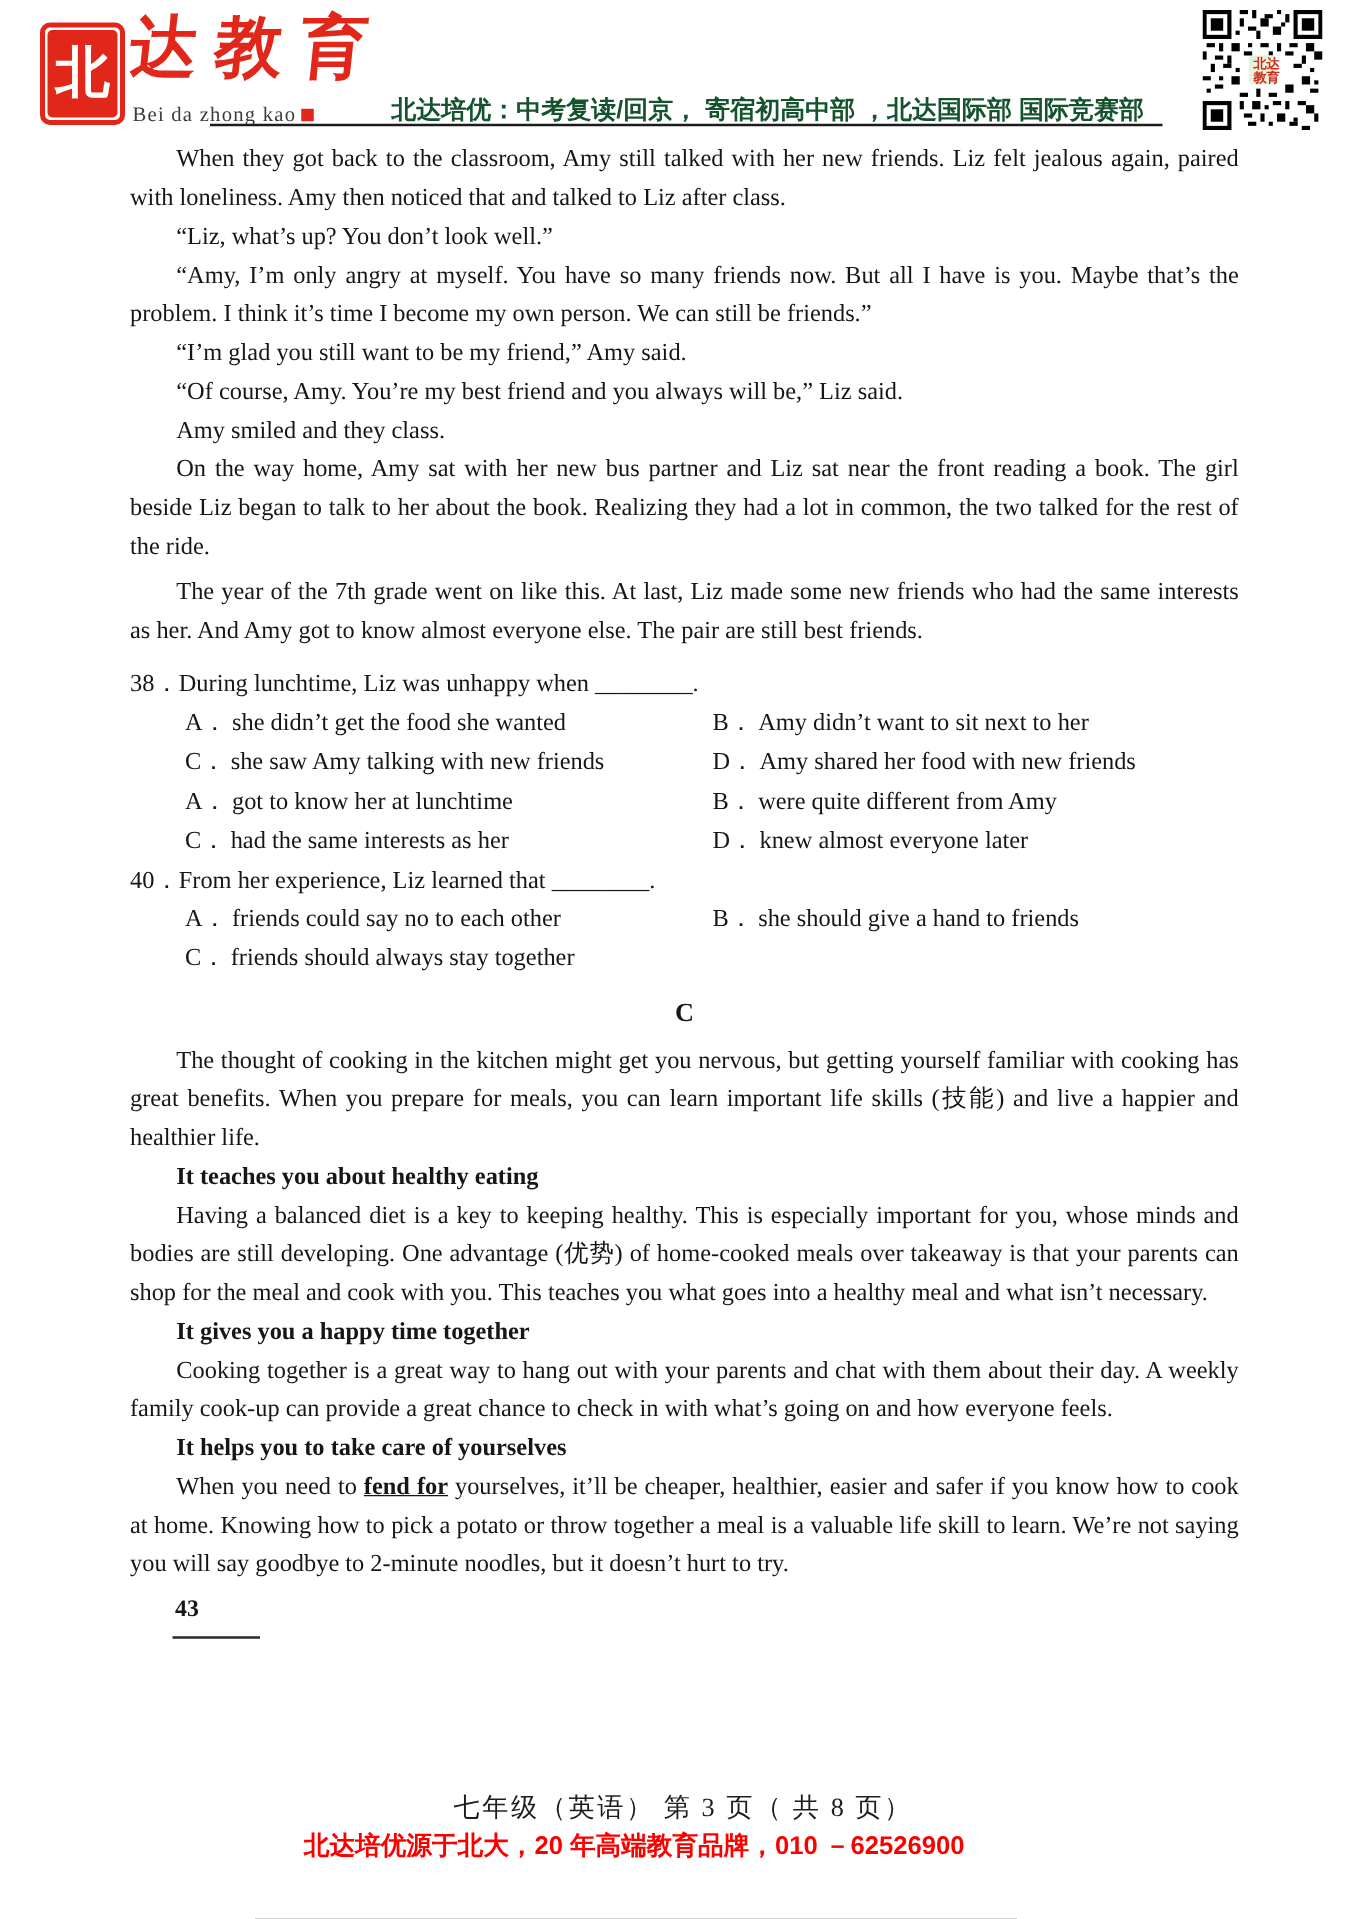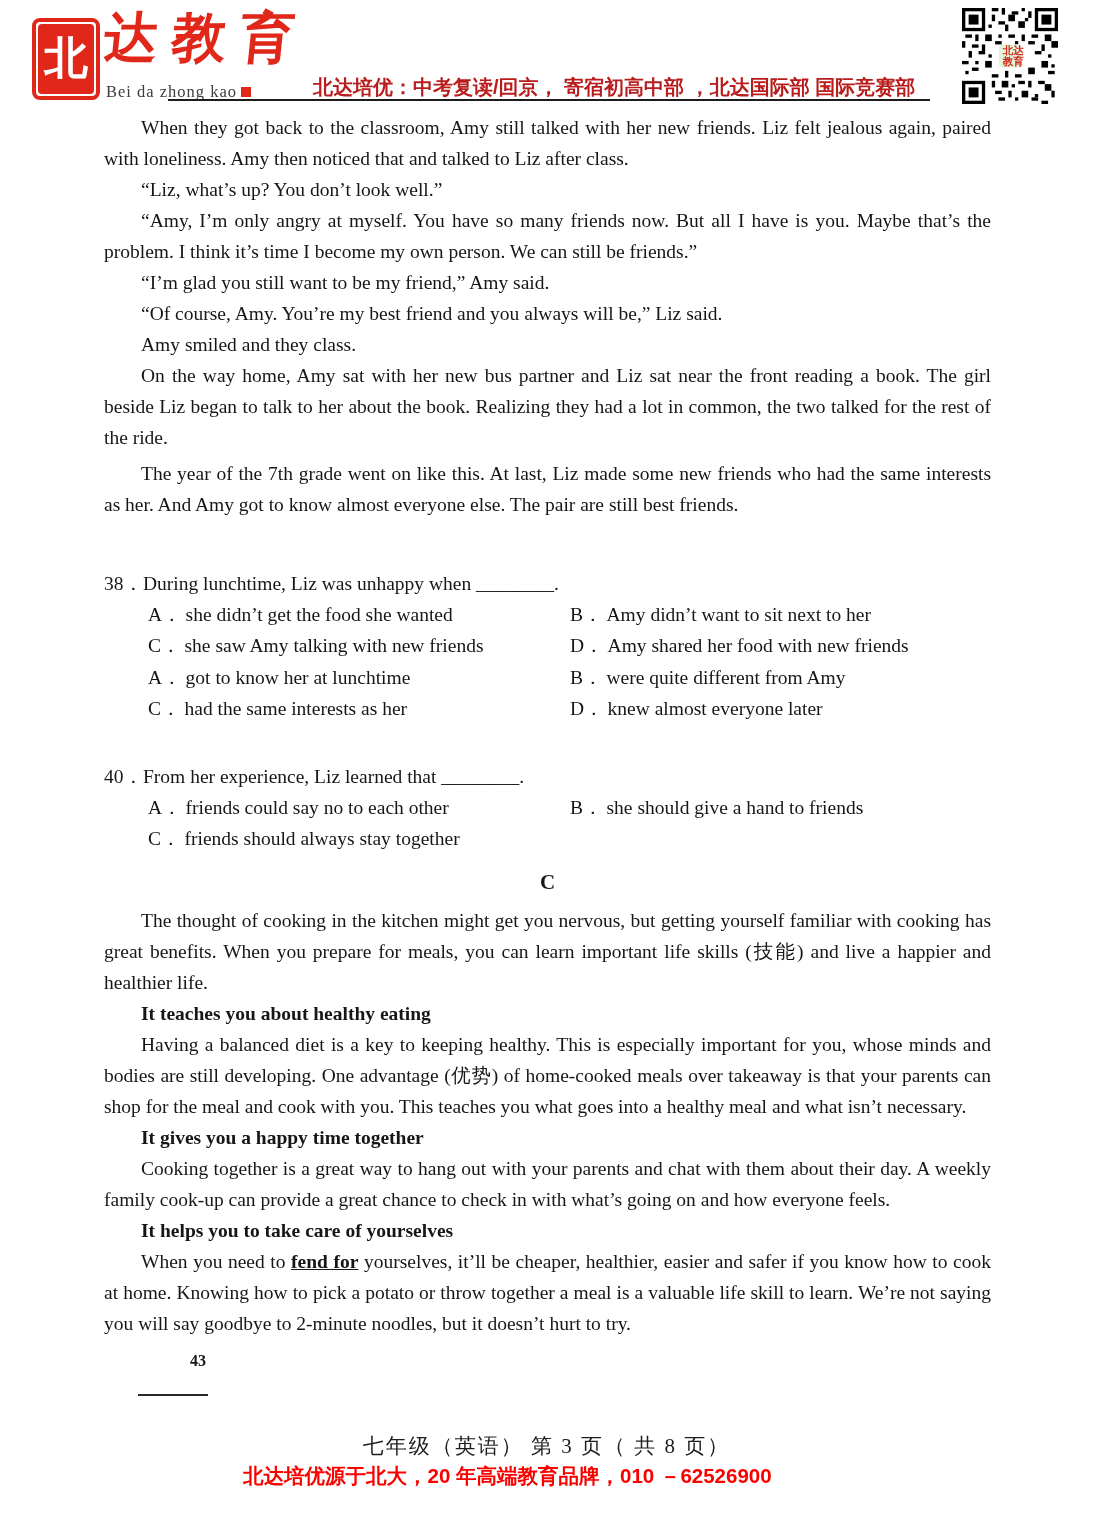"北达培优：中考复读/回京， 寄宿初高中部 ，北达国际部 国际竞赛部" .slogan { color: #b91c1c -> #14532d }
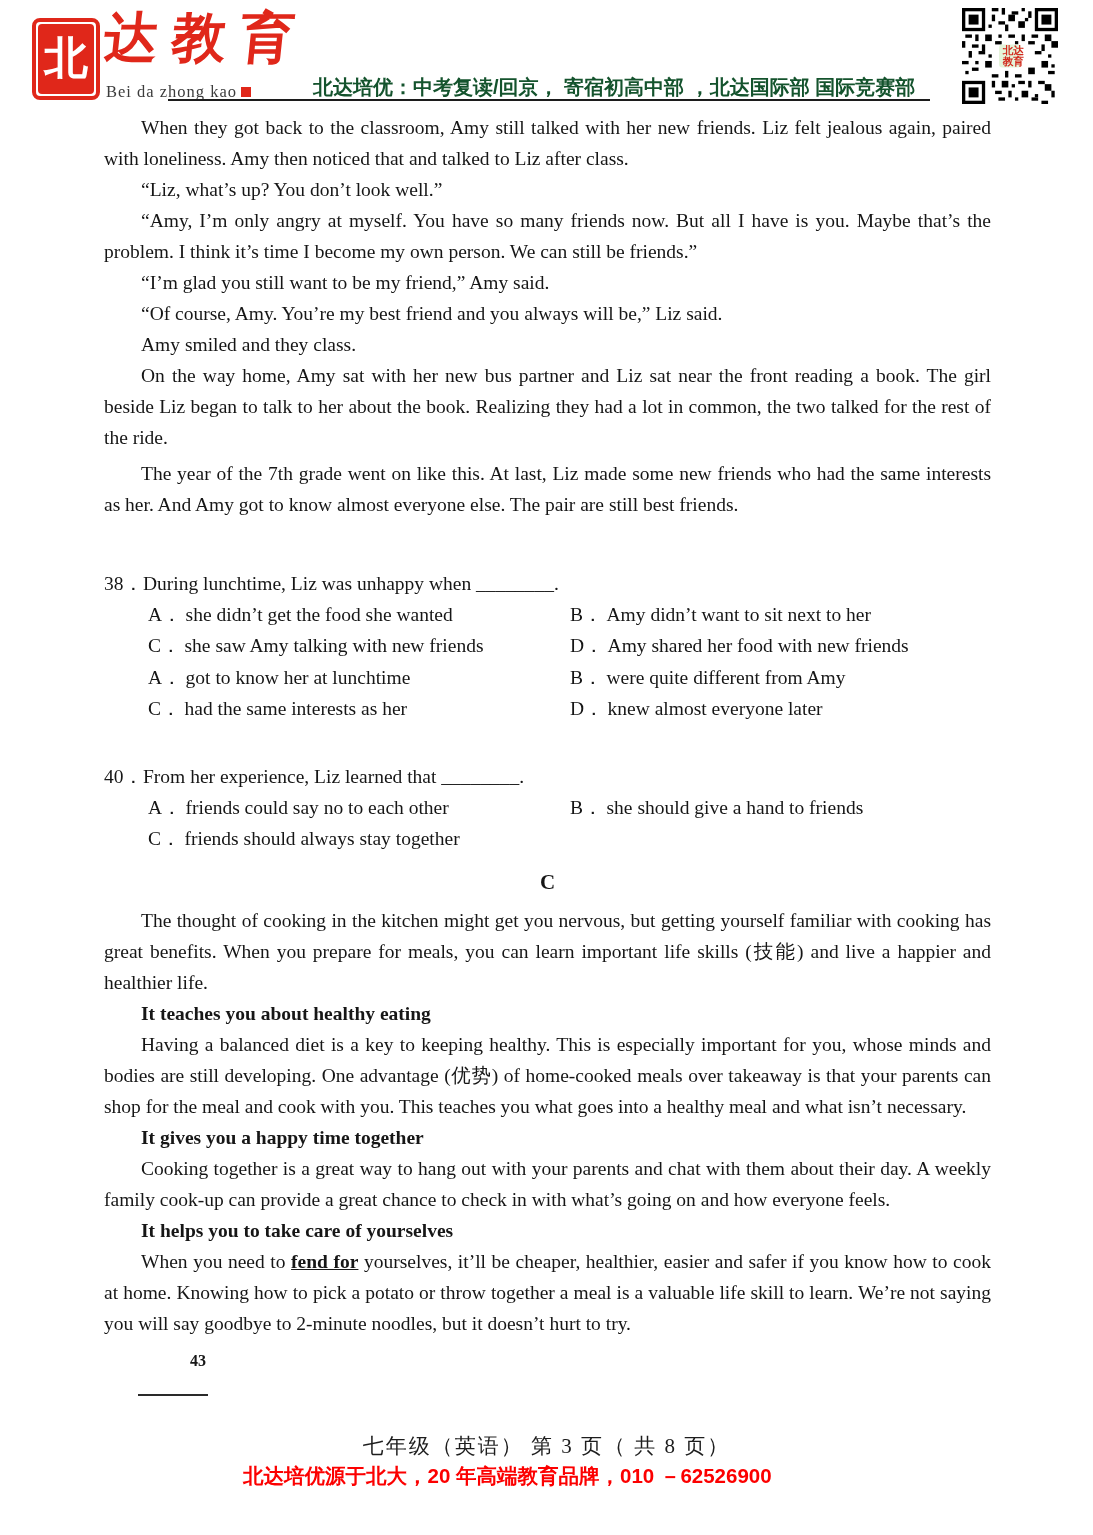"38．" .q-num { margin-top: 36px -> none }
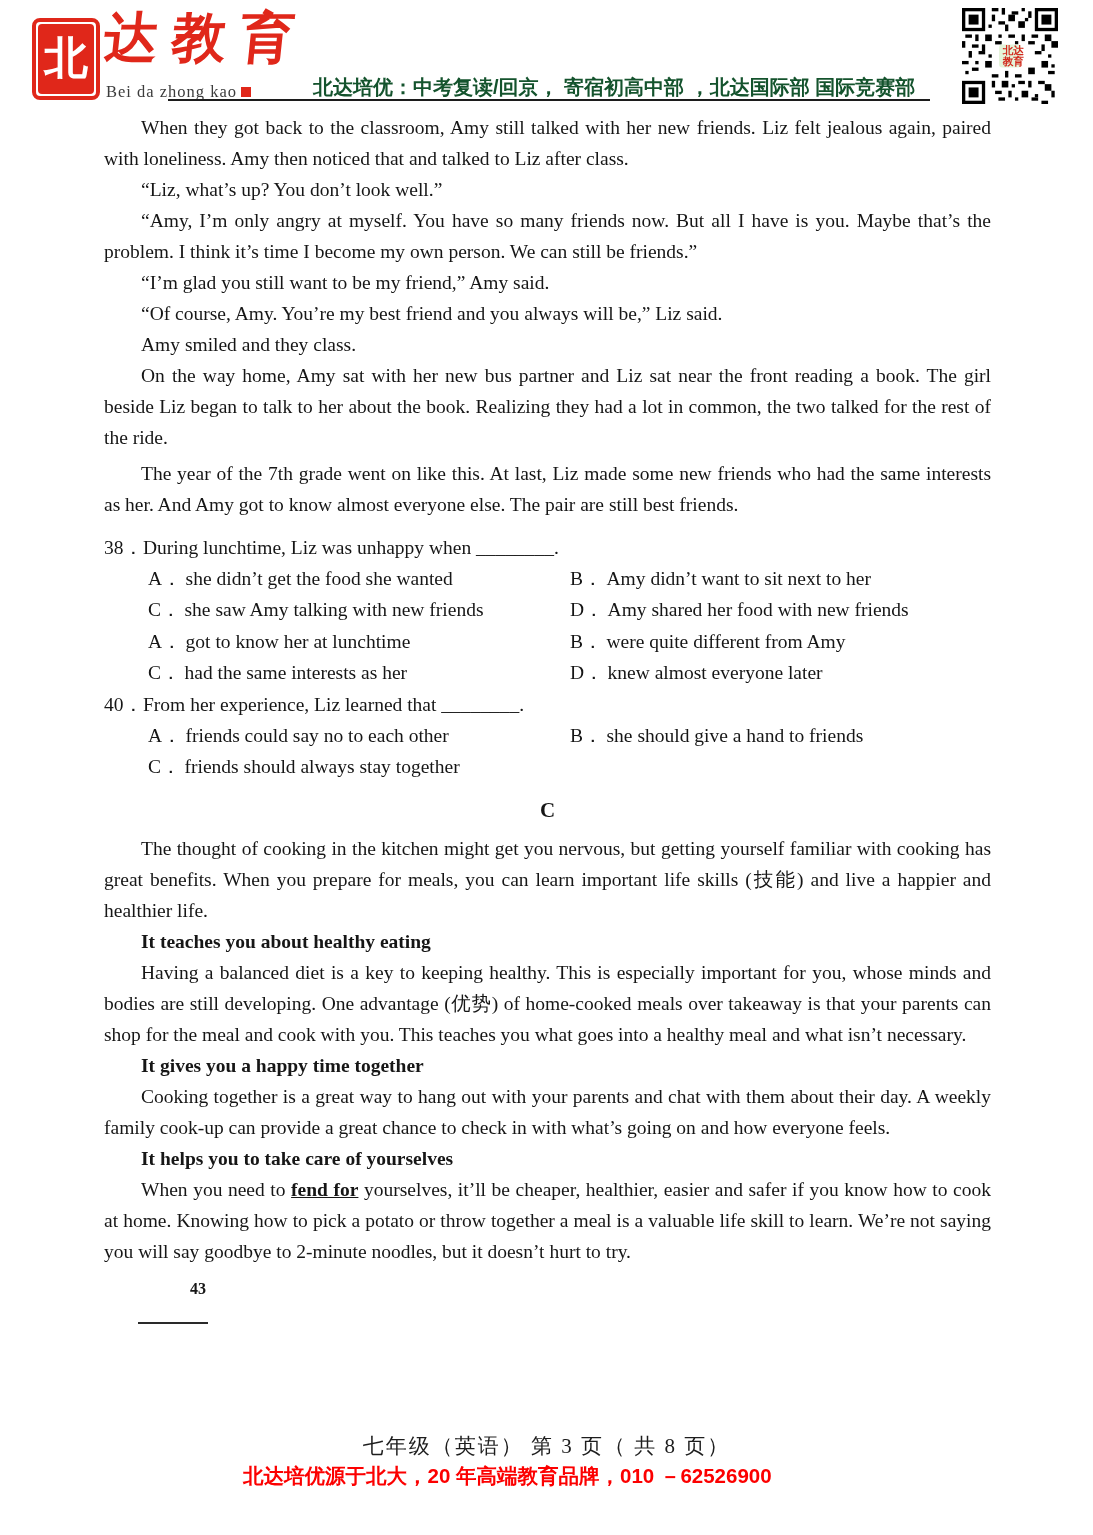"43" .blank43 span { font-size: 16px -> 19px; padding: 0 2px 18px 2px -> 0 2px 6px 2px; text-align: right -> left }
